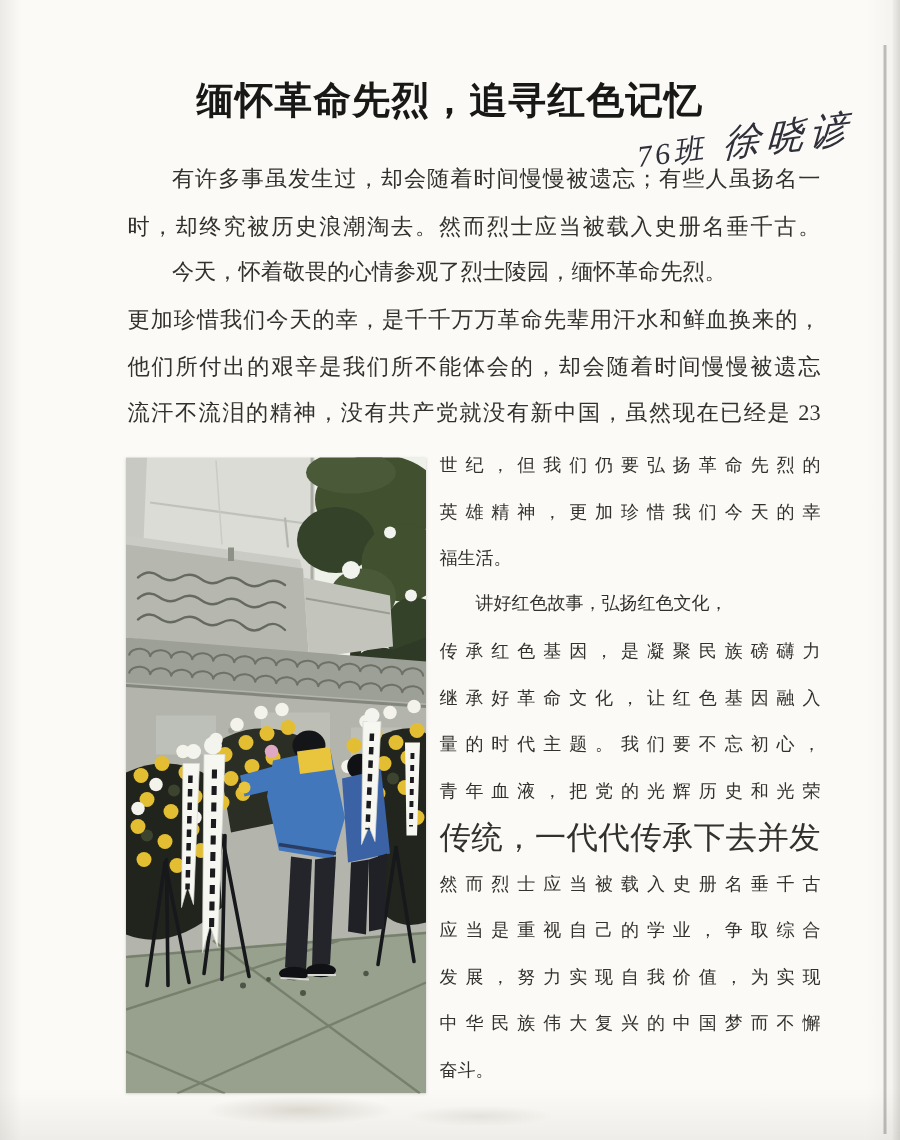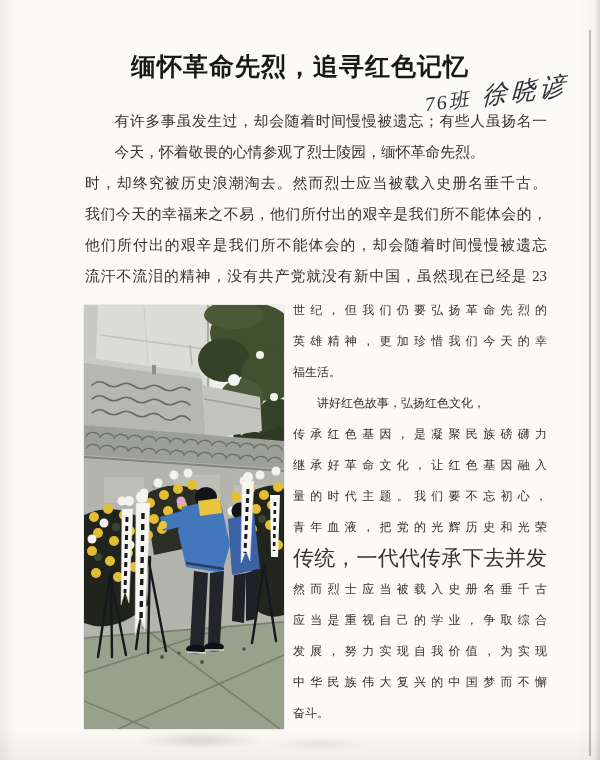"有许多事虽发生过，却会随着时间慢慢被遗忘；有些人虽扬名一" .ln.indent { font-family: none -> Liberation Mono, monospace }
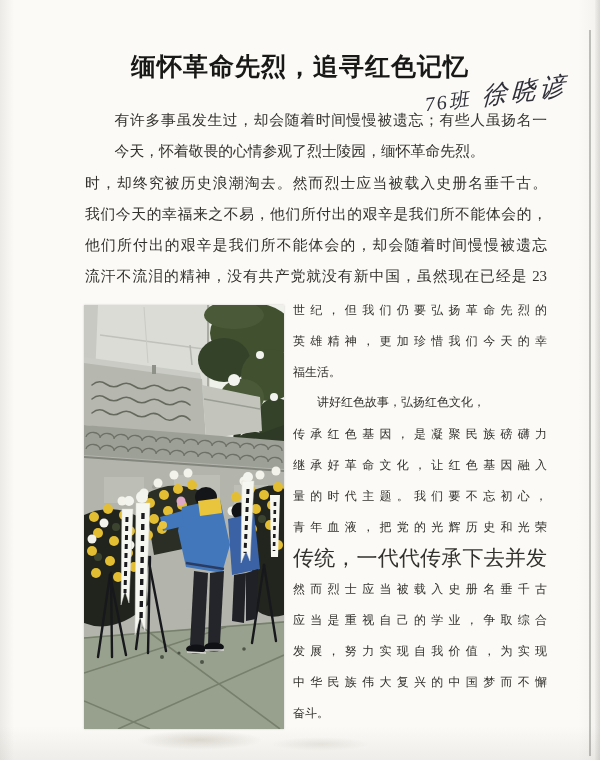"今天，怀着敬畏的心情参观了烈士陵园，缅怀革命先烈。" div.ln { order: before "时，却终究被历史浪潮淘去。然而烈士应当被载入史册名垂千古。" -> after "时，却终究被历史浪潮淘去。然而烈士应当被载入史册名垂千古。" }
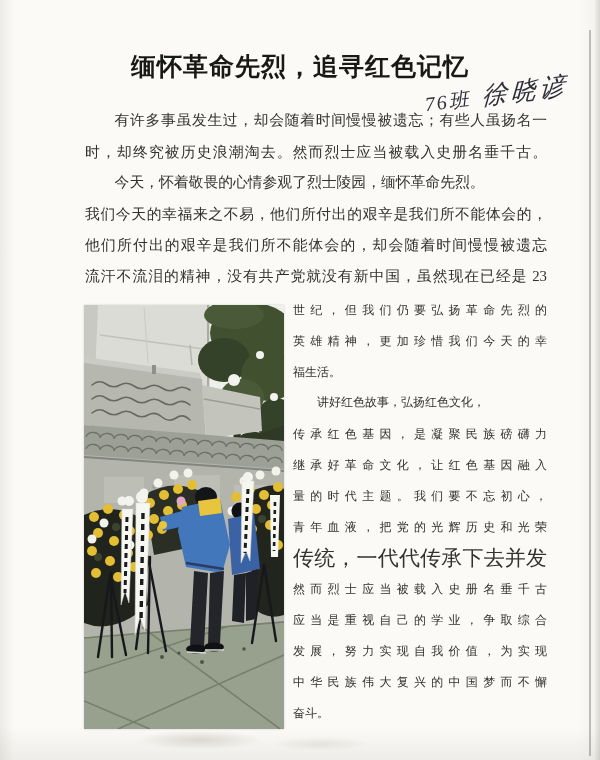"我们今天的幸福来之不易，他们所付出的艰辛是我们所不能体会的，" div.ln { text: 我们今天的幸福来之不易，他们所付出的艰辛是我们所不能体会 -> 更加珍惜我们今天的幸，是千千万万革命先辈用汗水和鲜血换来 }
